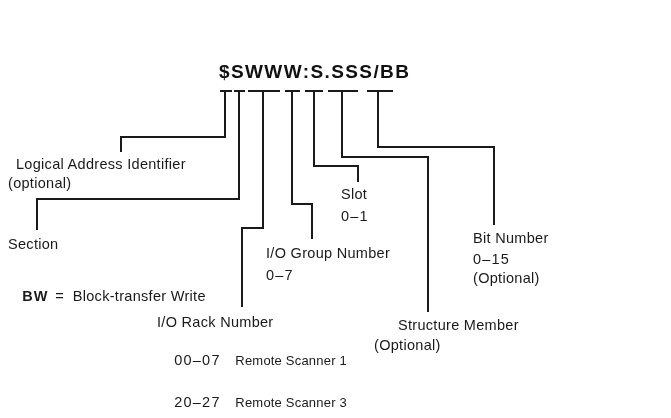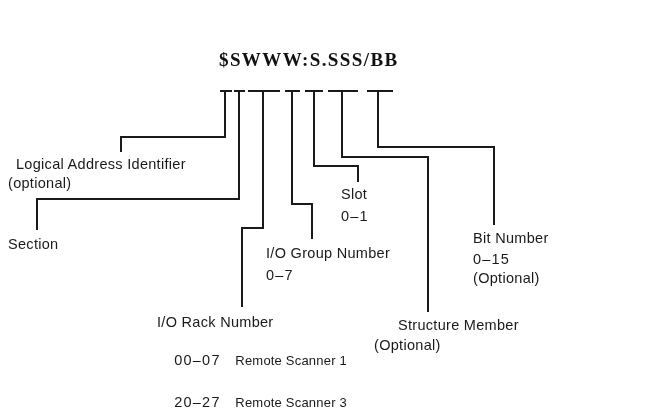"$SWWW:S.SSS/BB" .title { font-family: Liberation Serif, serif -> Liberation Sans, sans-serif; top: 49px -> 61px }
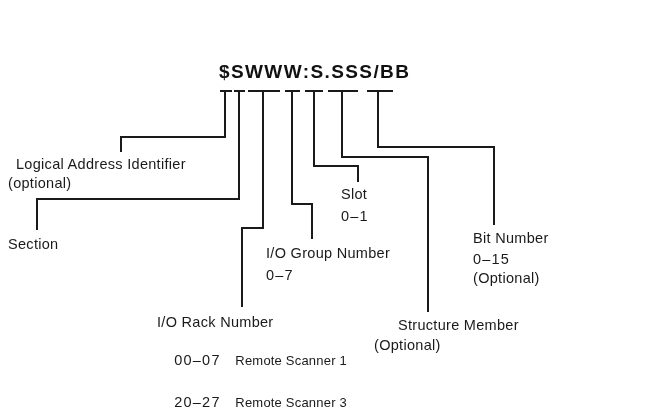"BW = Block-transfer Write" div.lbl { html: none -> <div> <span>BW</span><span>= Block-transfer Write</span> </div> }
